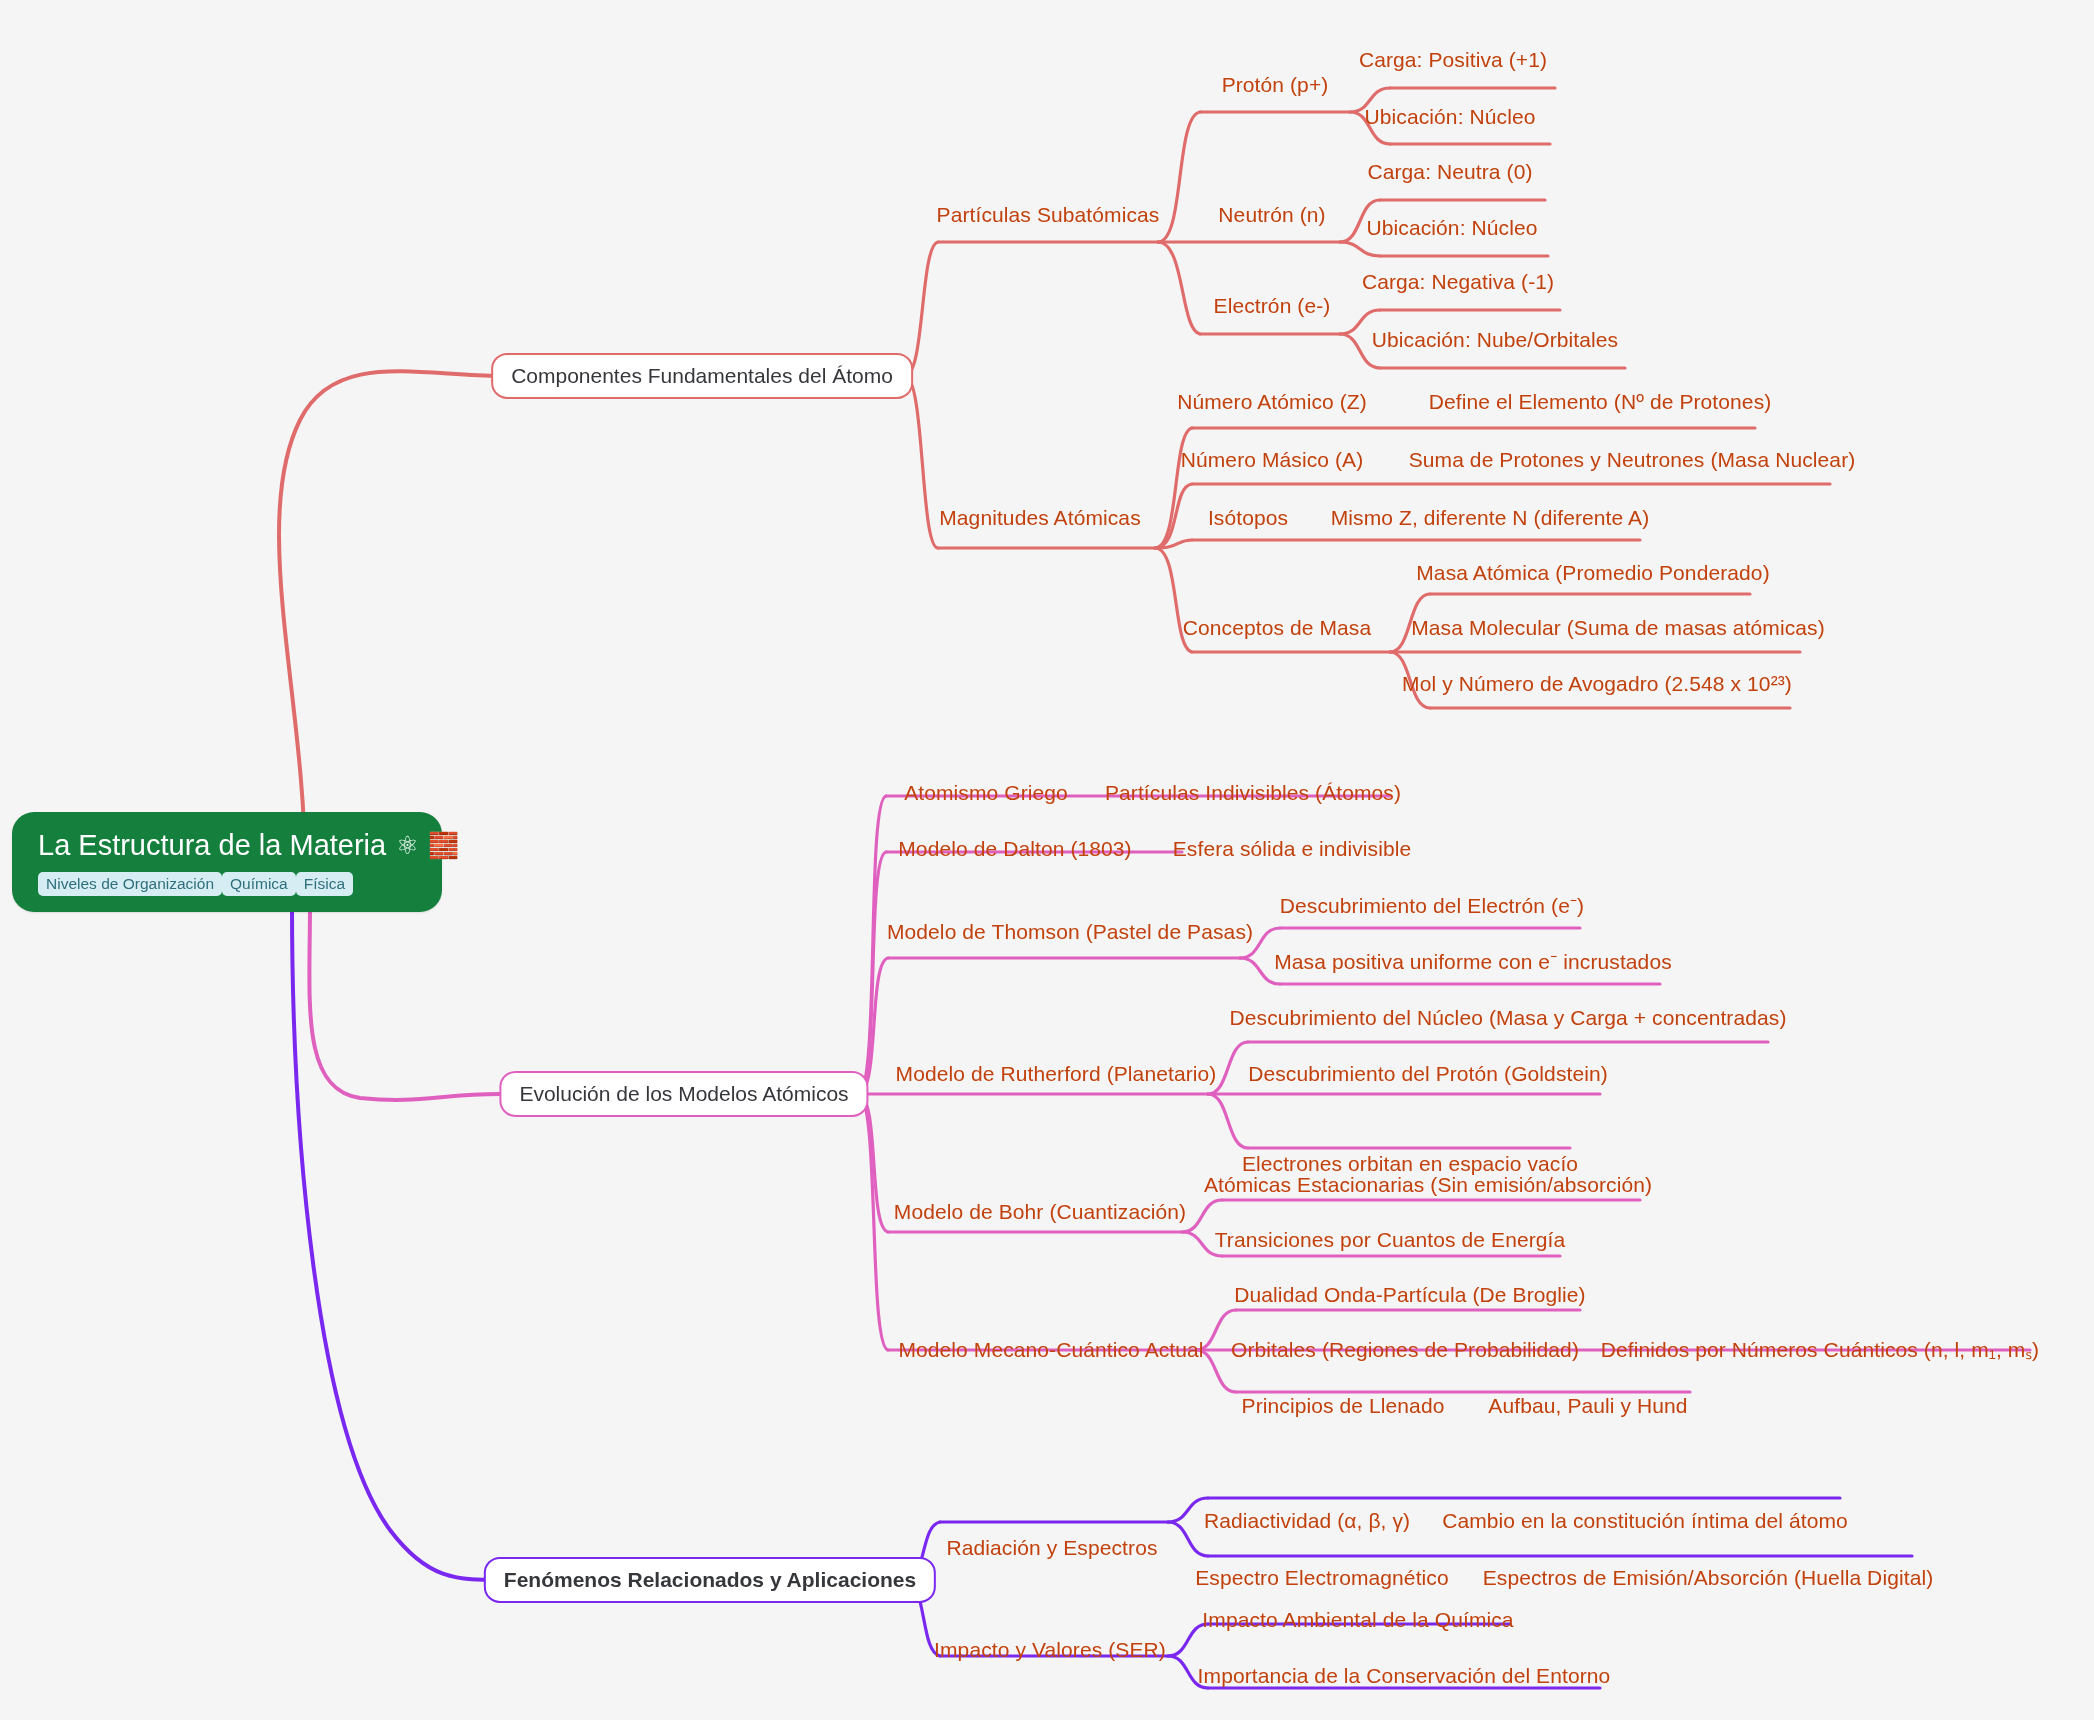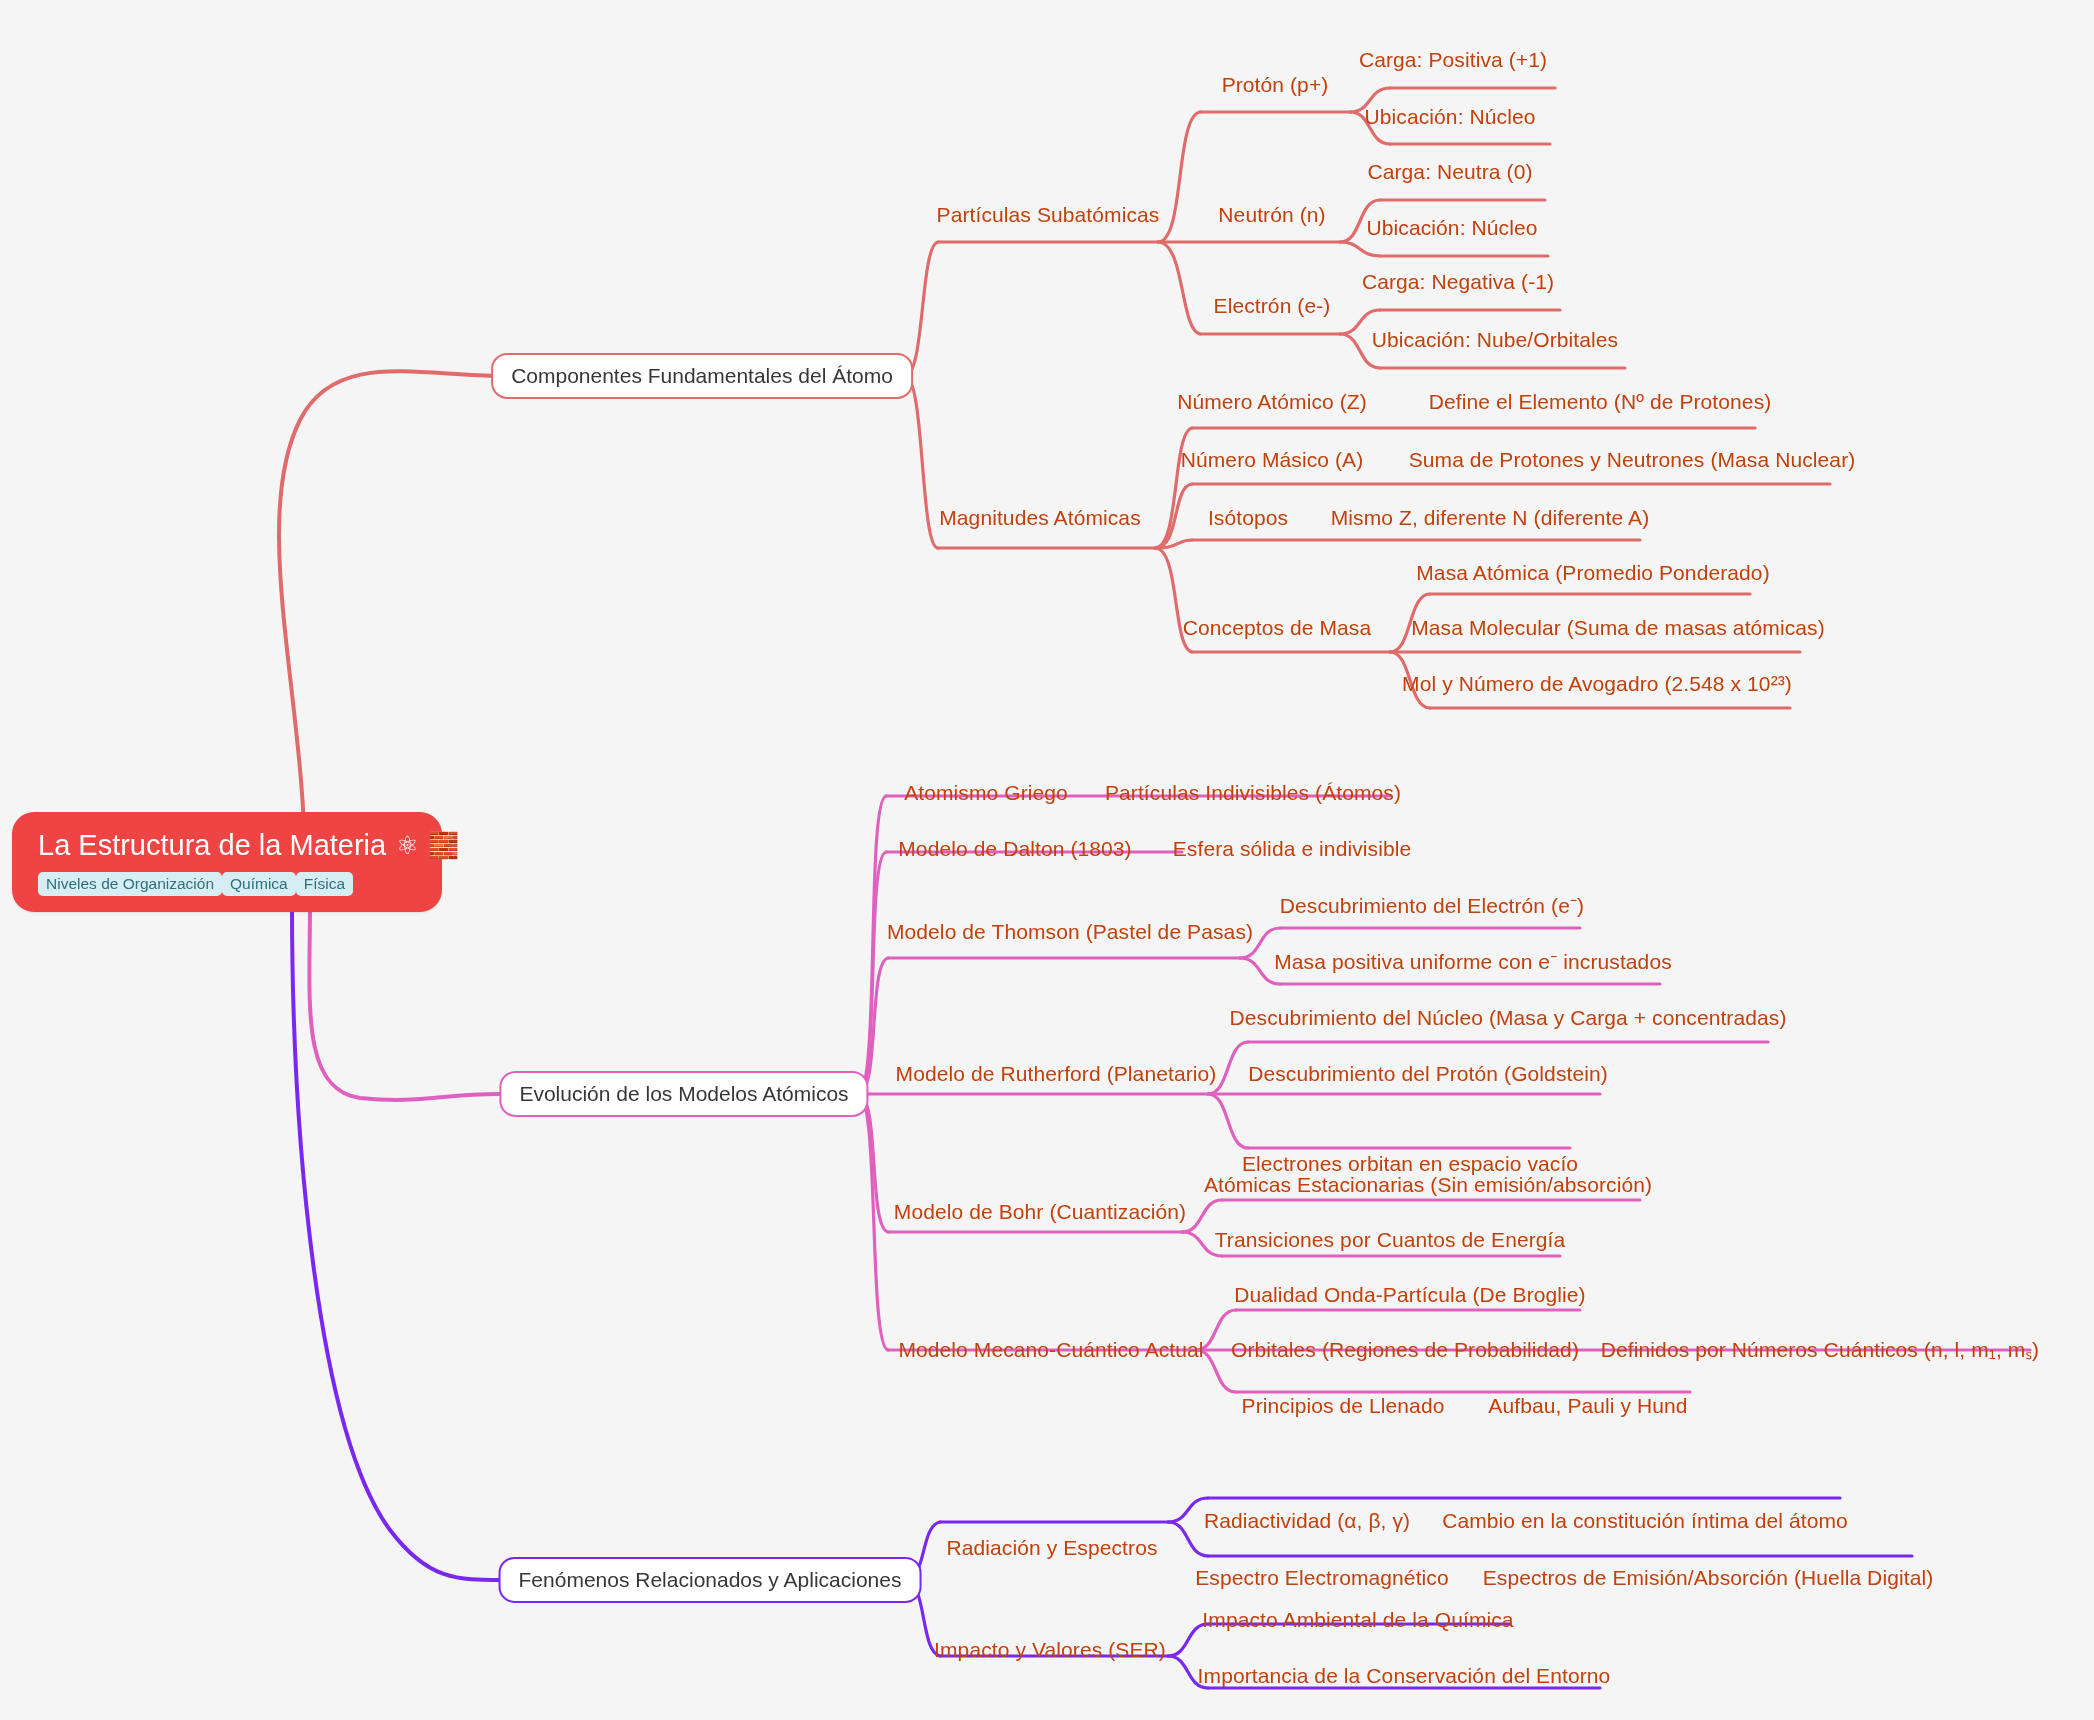"La Estructura de la Materia" .root { background: #ef4444 -> #15803d }
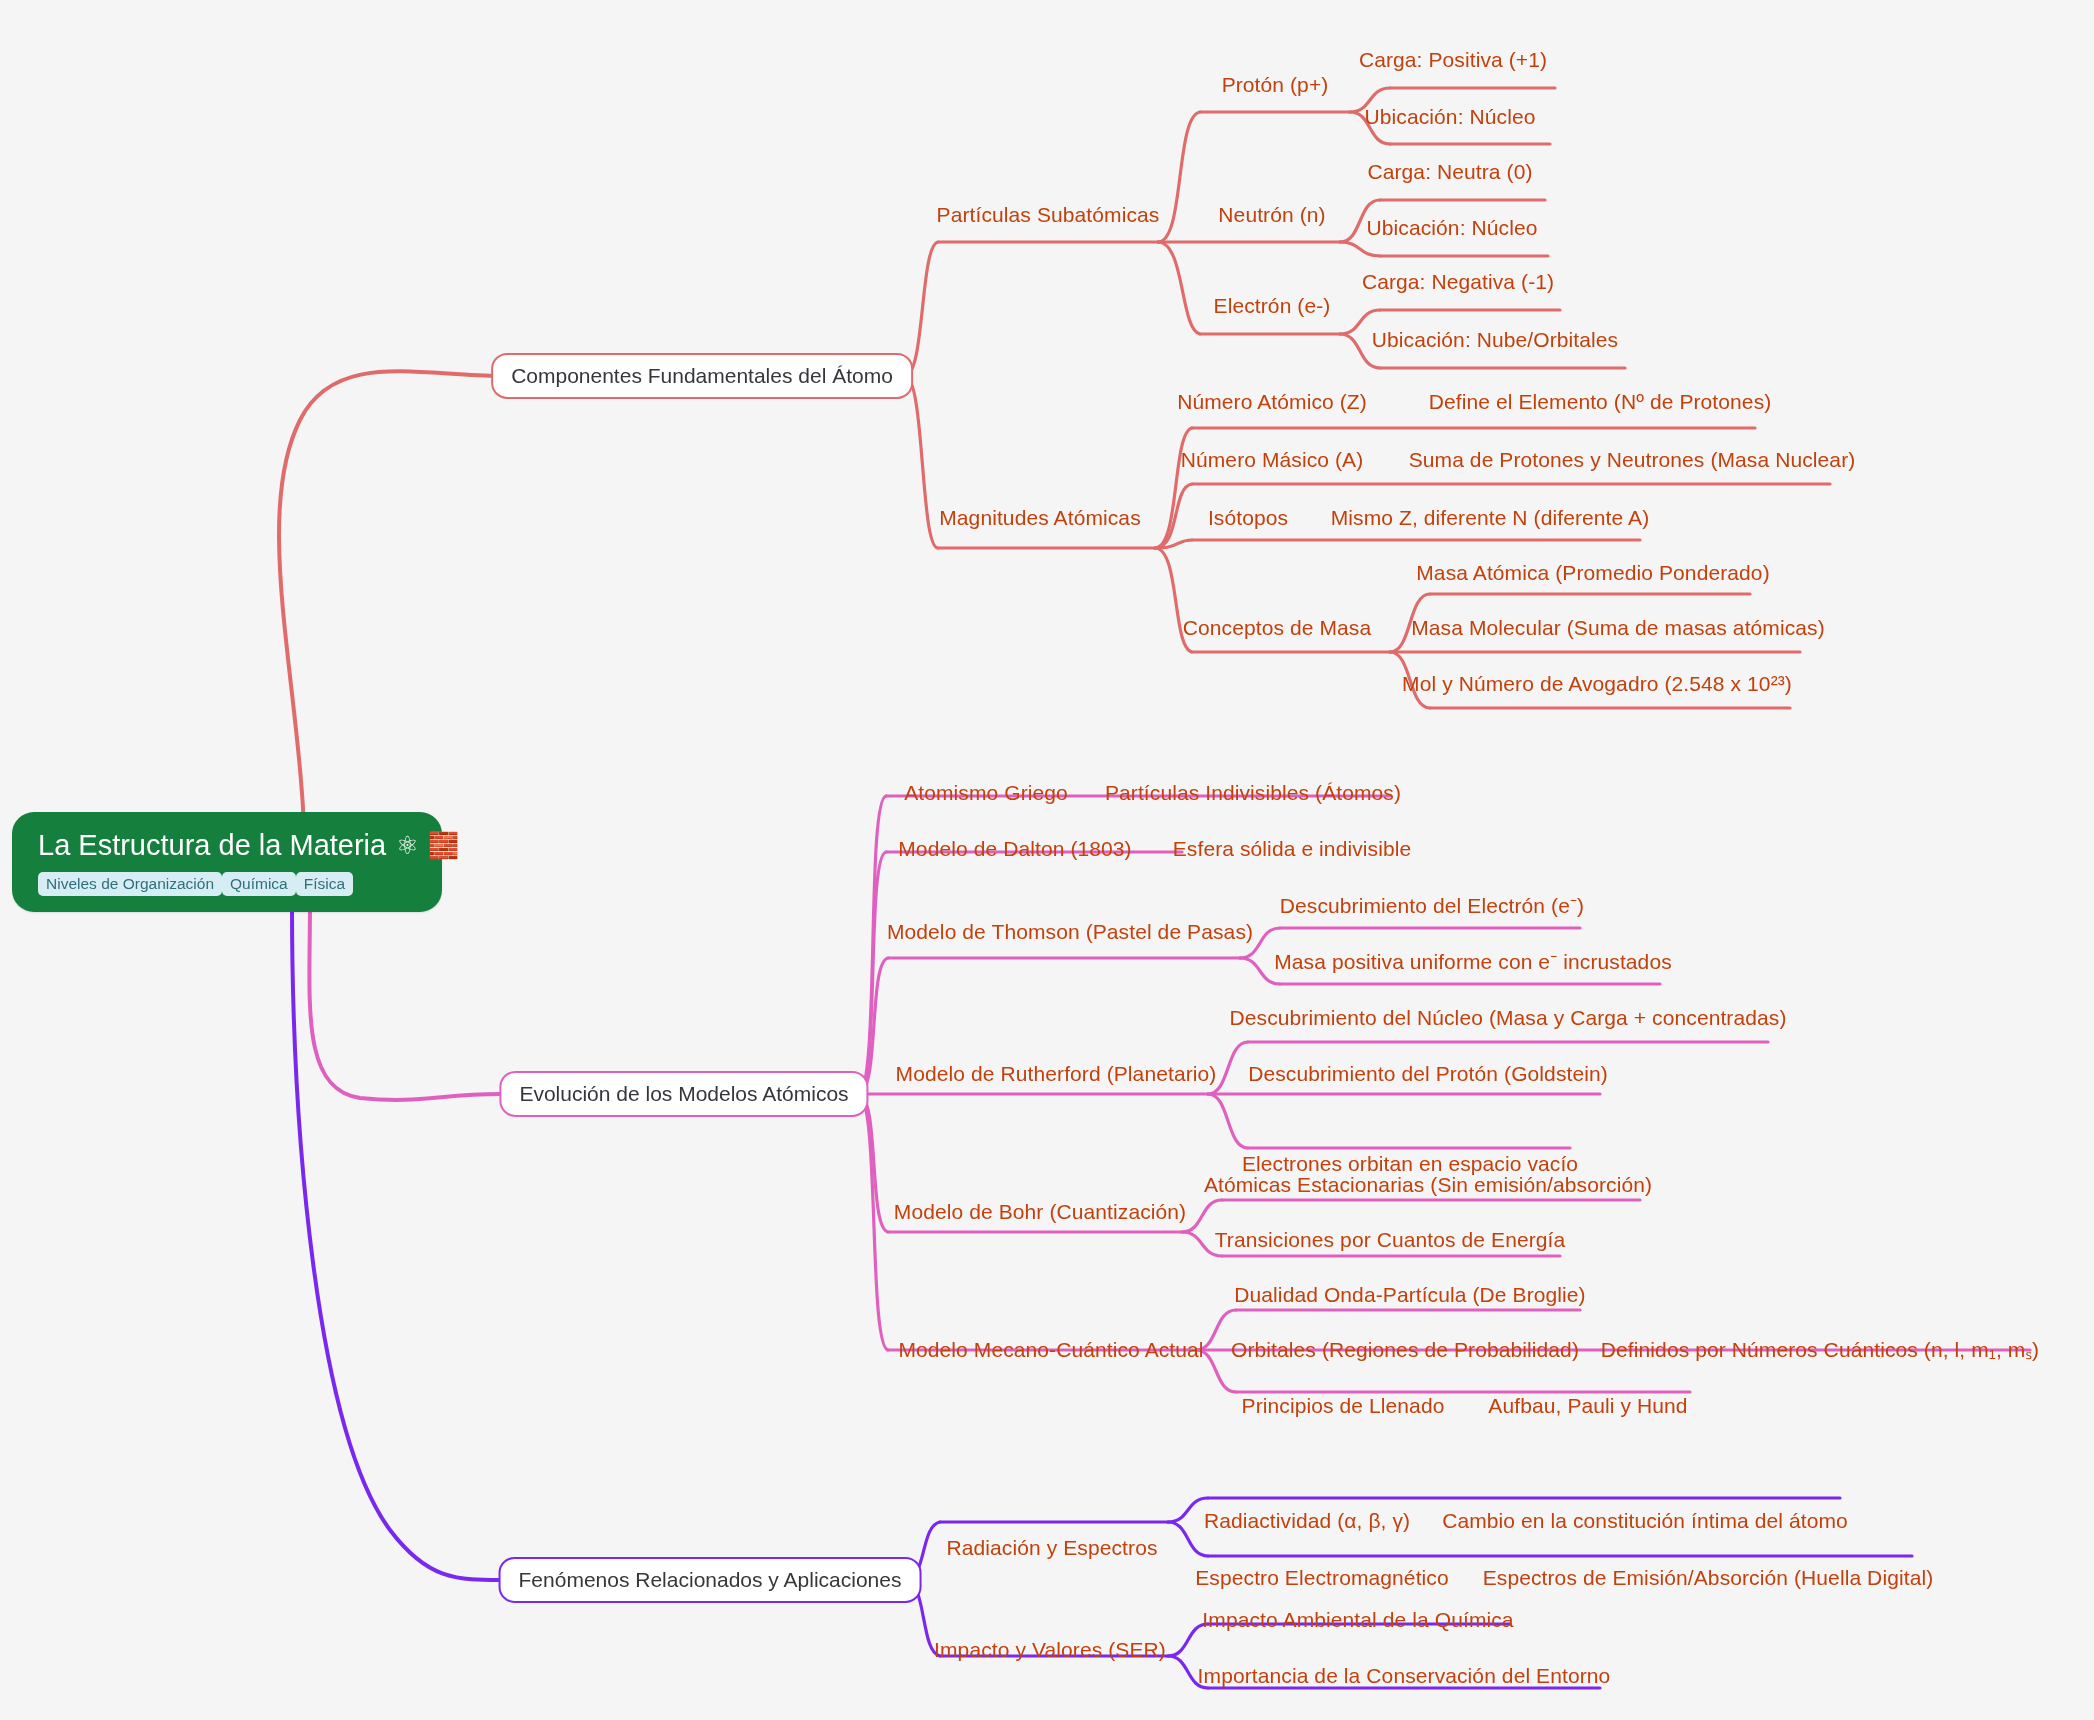"Fenómenos Relacionados y Aplicaciones" .pill-purp { font-weight: none -> bold }
